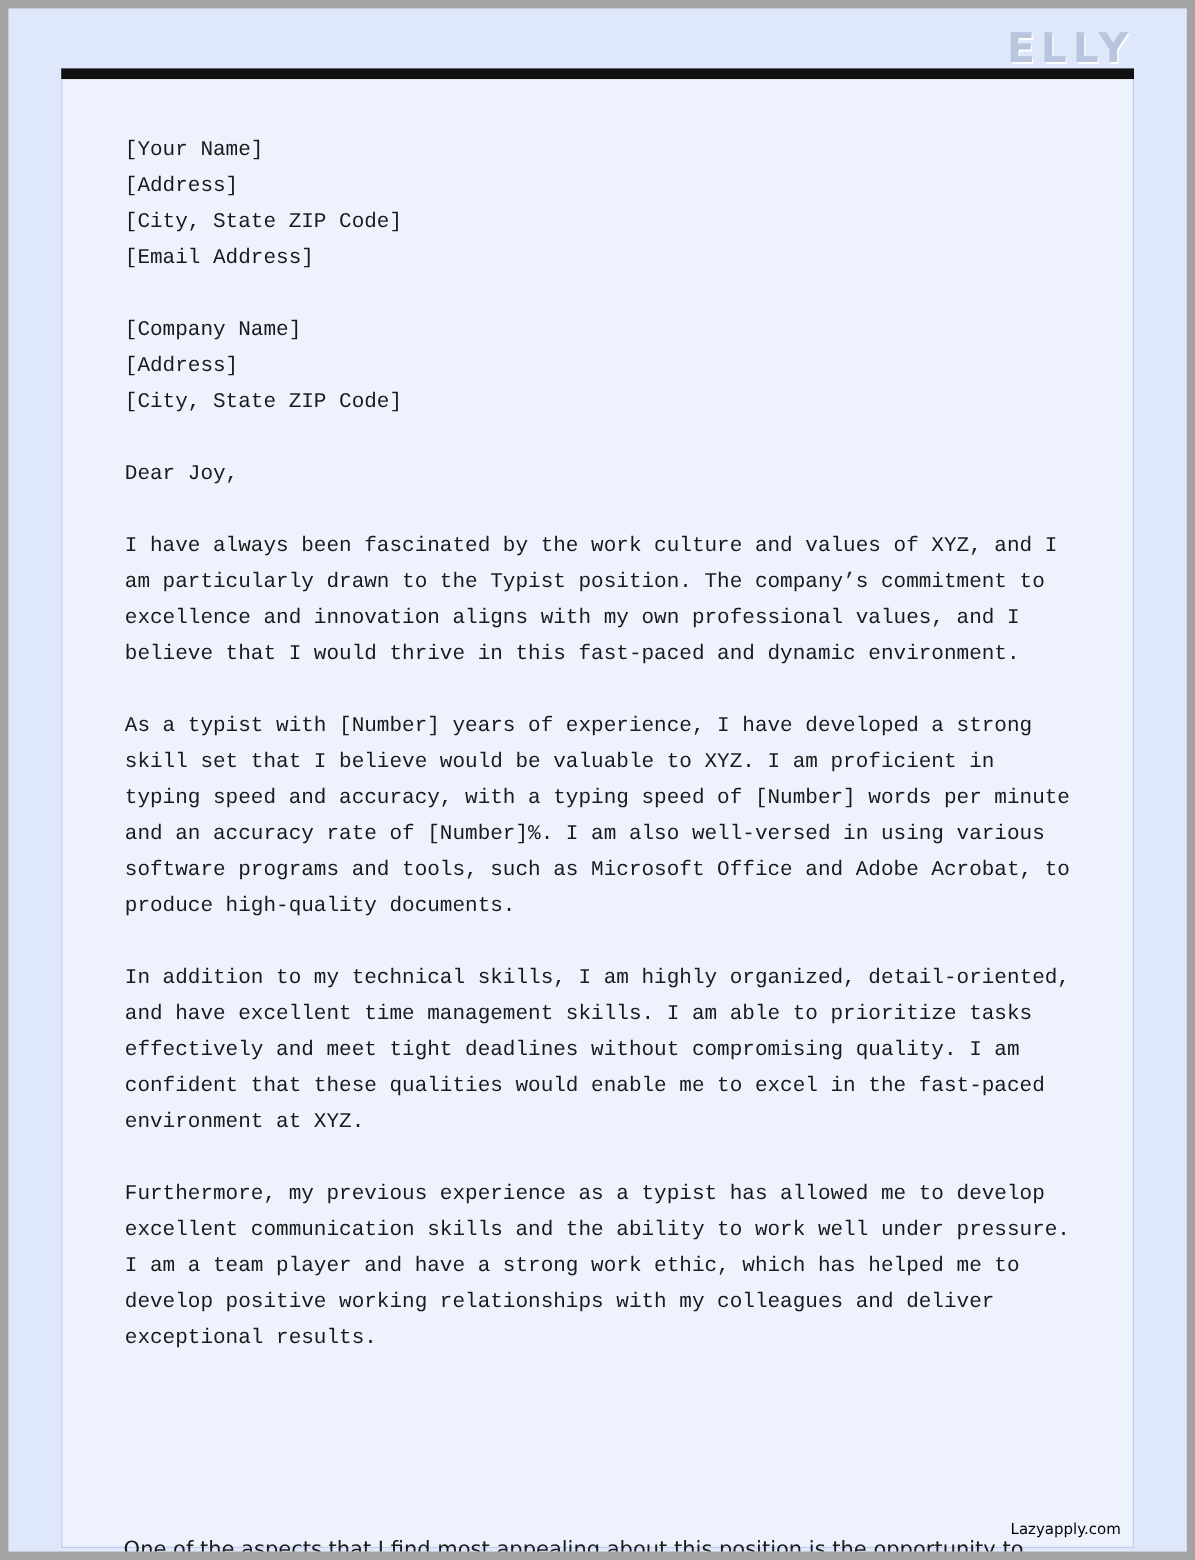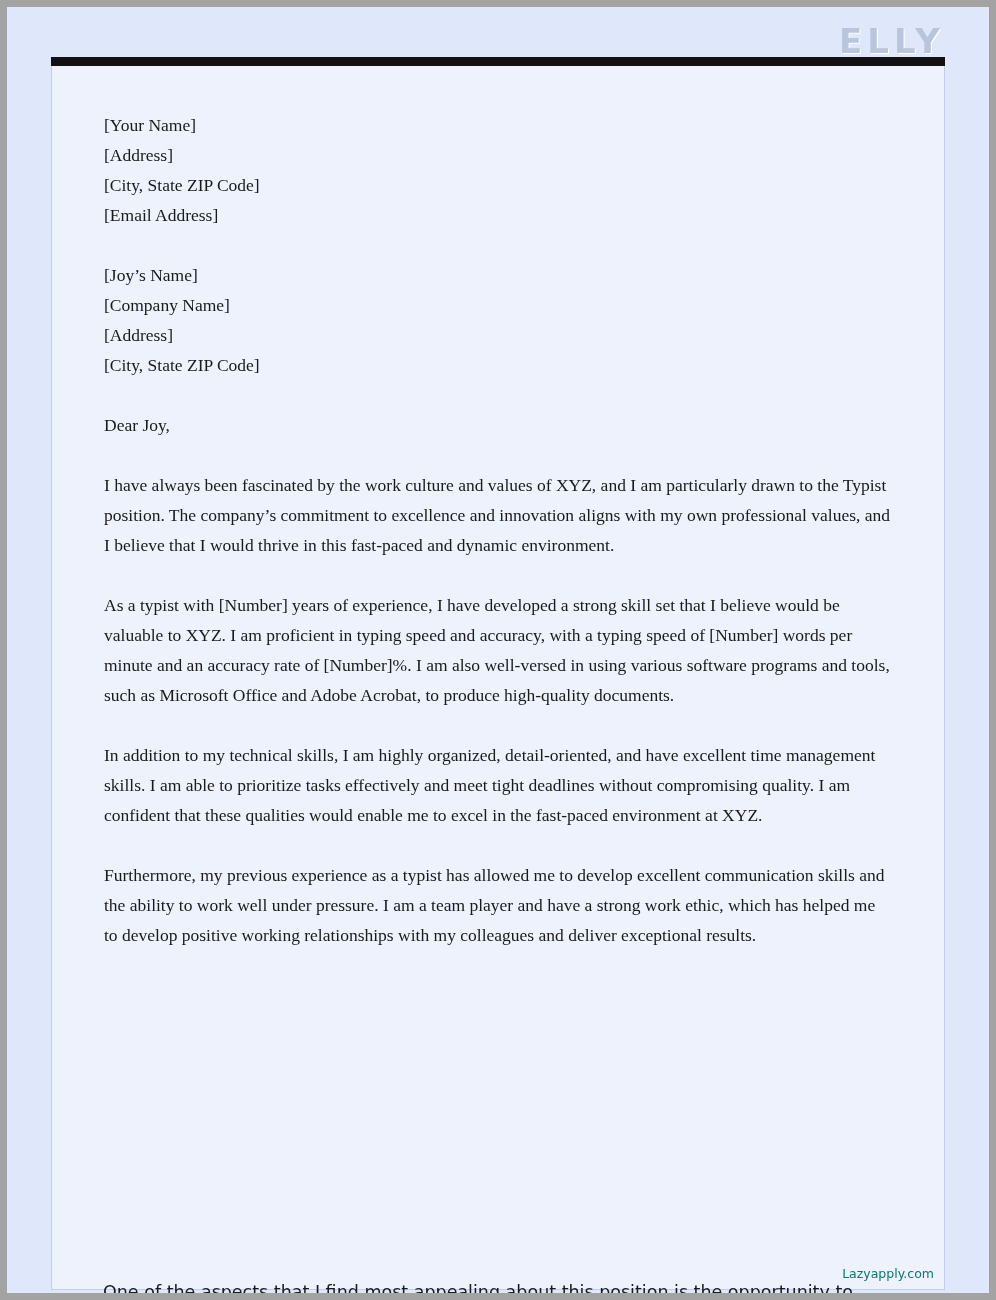"[Your Name]" .letter { font-family: Liberation Serif, serif -> Liberation Mono, monospace }
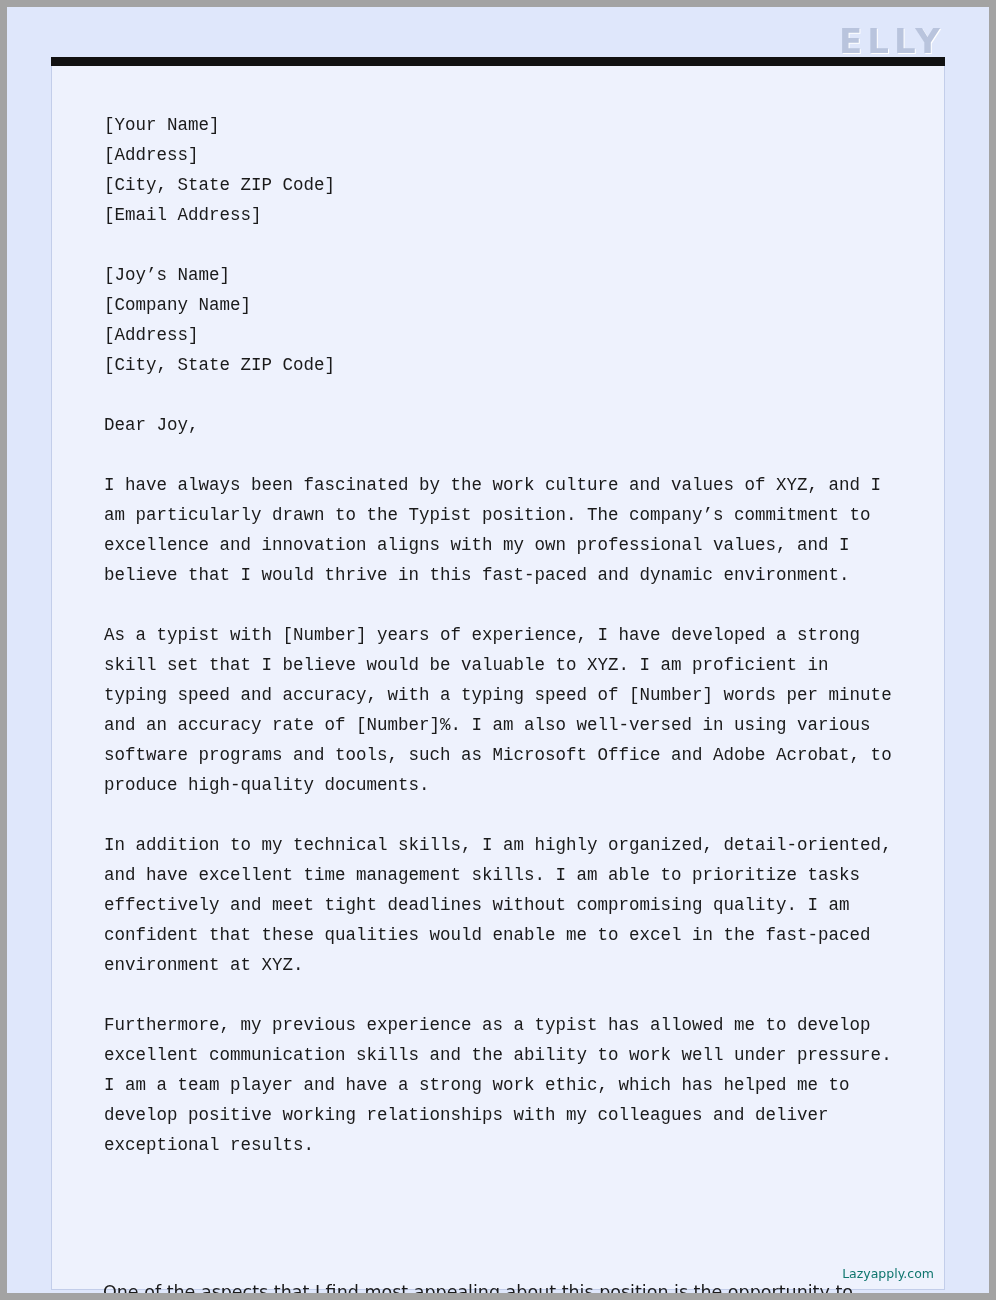"[Joy’s Name]" span.addr-line { html: <span>[Joy’s Name]</span> -> none }
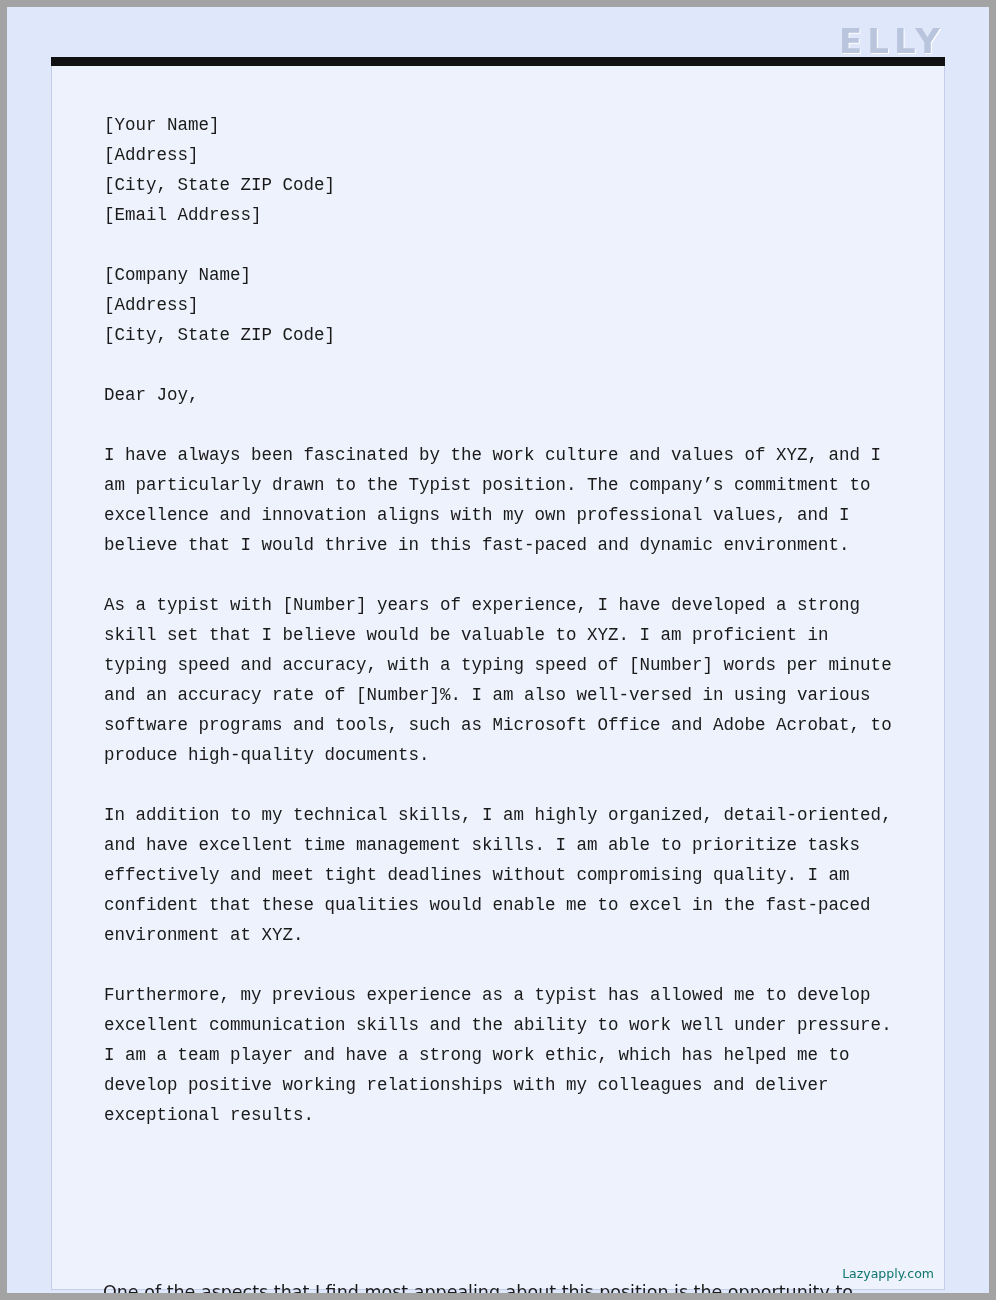"Lazyapply.com" .watermark { color: #0f766e -> #000000 }
